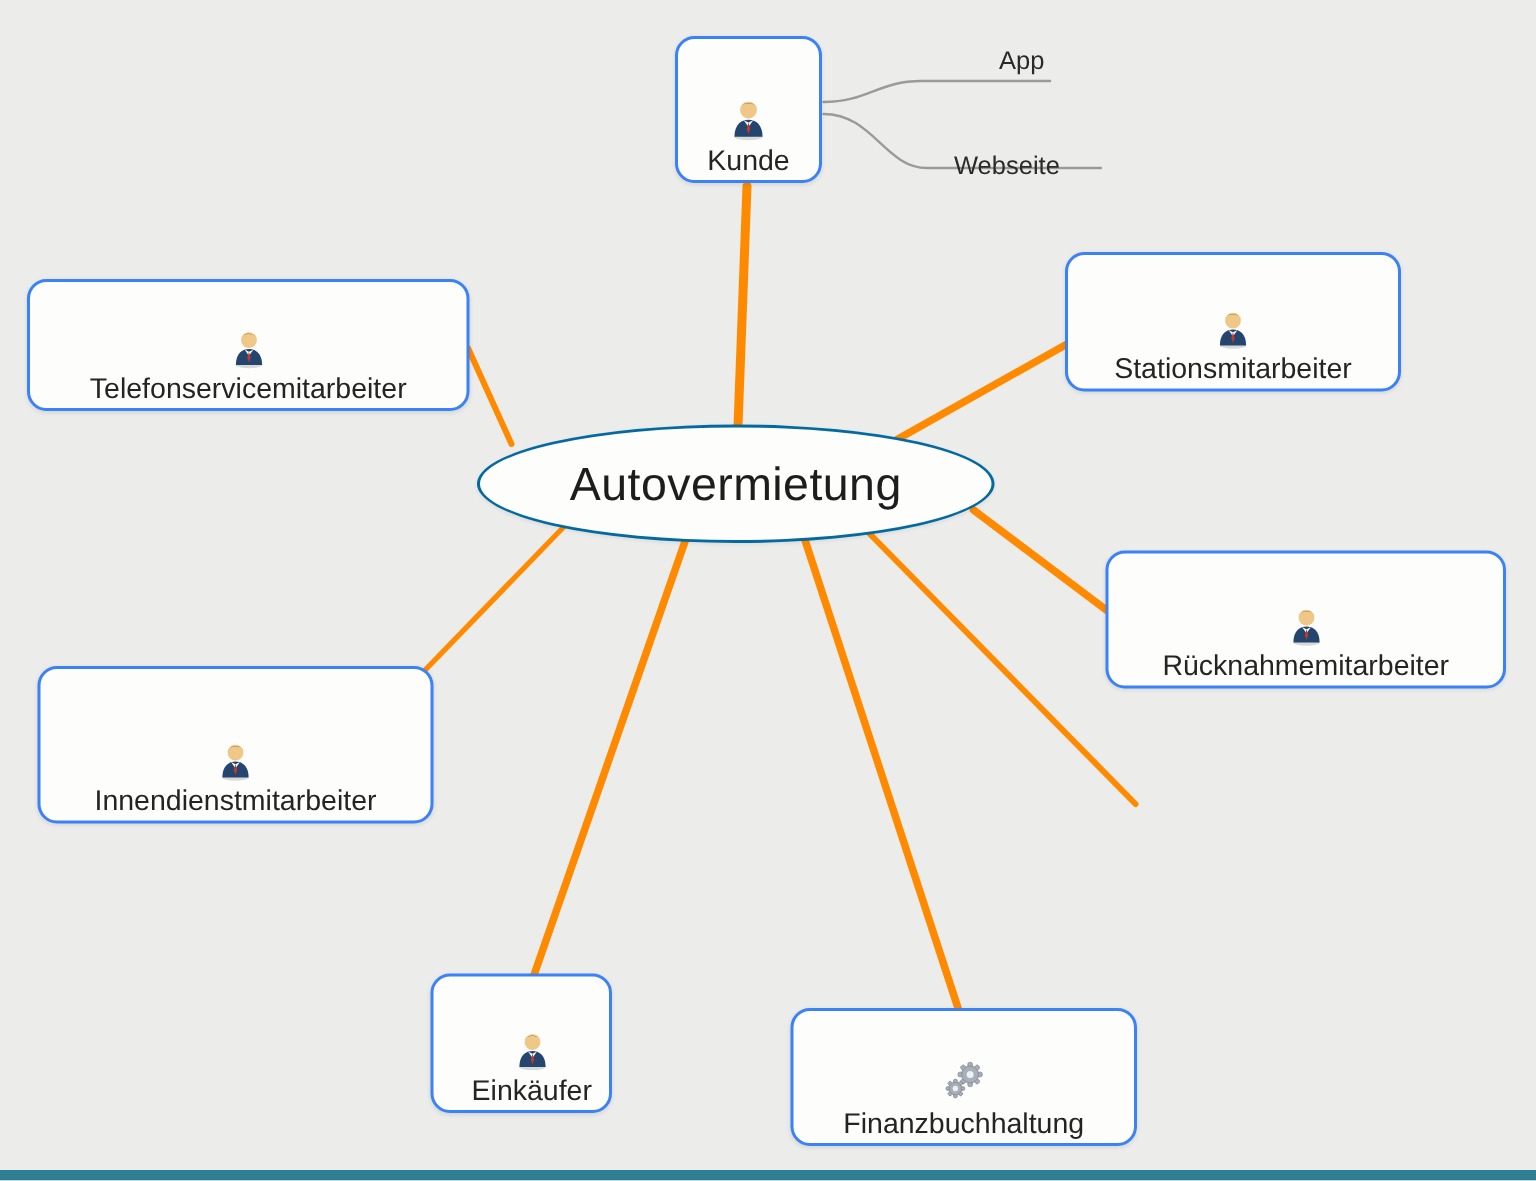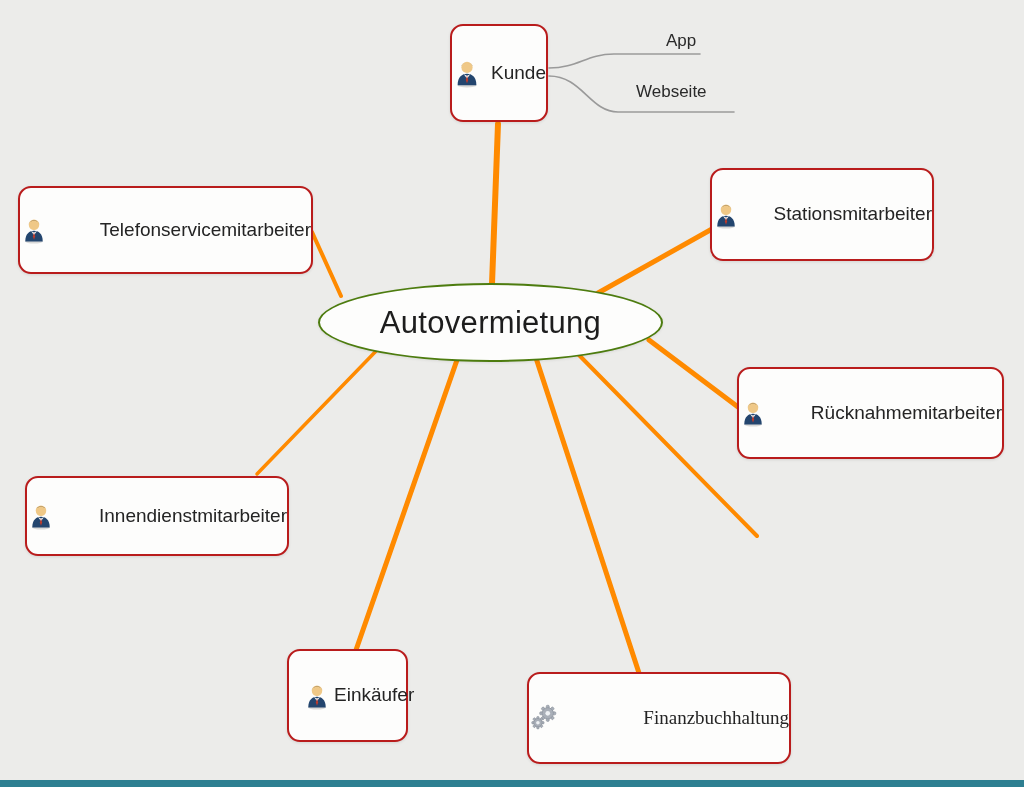"Kunde" .node { border: 2px solid #b91c1c -> 2px solid #3b82f6; flex-direction: none -> column; justify-content: space-between -> flex-end }
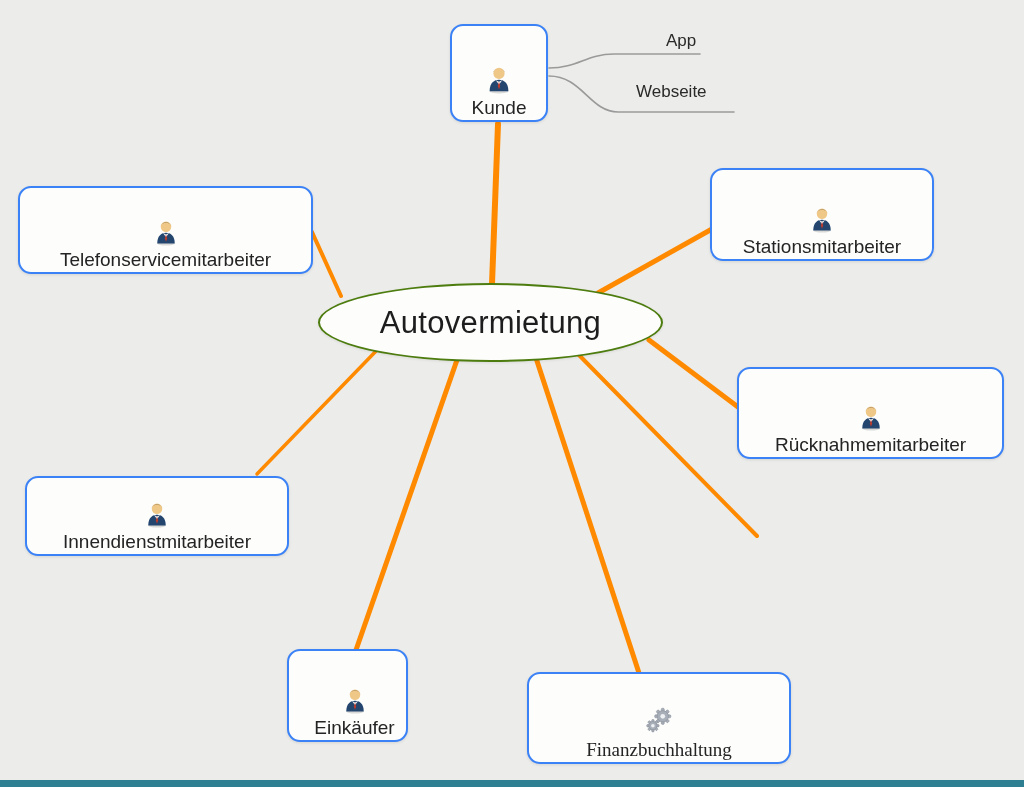"Webseite" div.child-label { top: 82px -> 101px }
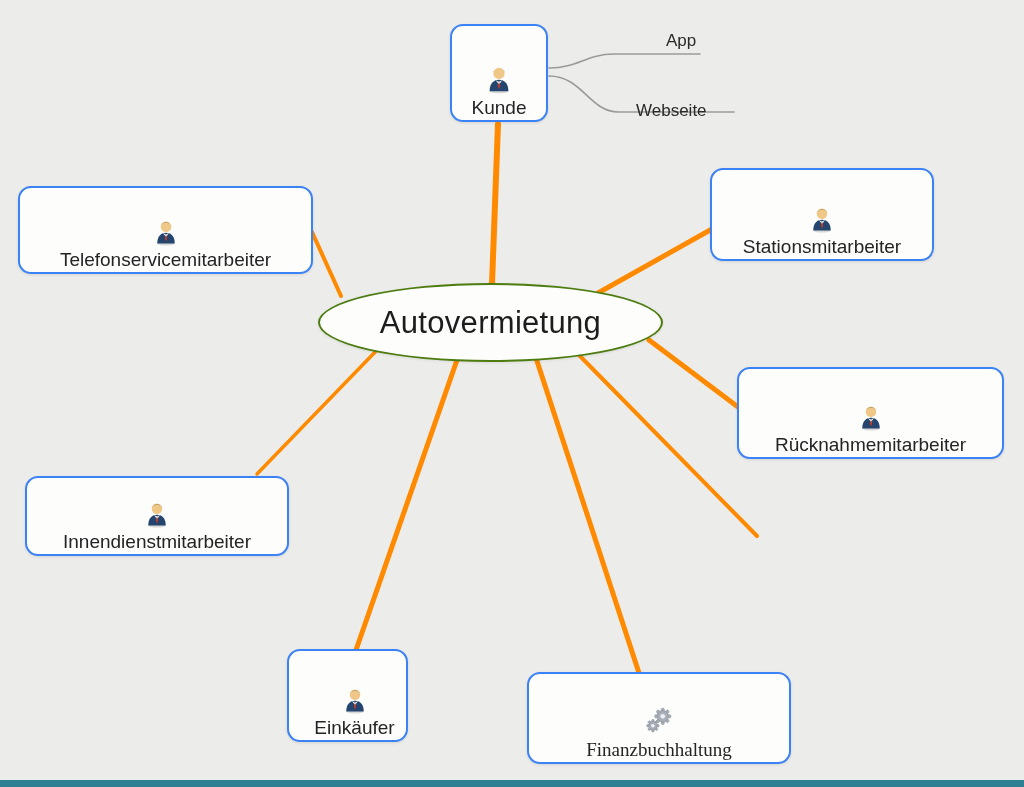"Autovermietung" .center-node { border: 2px solid #4d7c0f -> 2px solid #0369a1 }
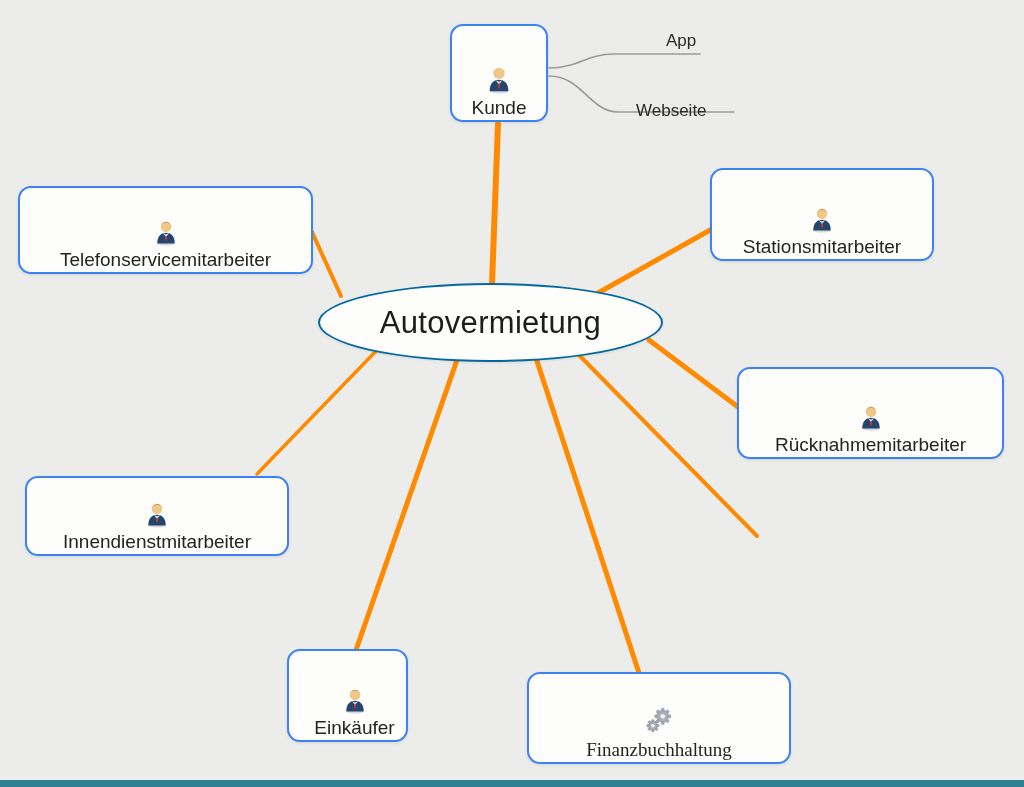"Innendienstmitarbeiter" div.node { height: 80px -> 105px; top: 476px -> 444px }
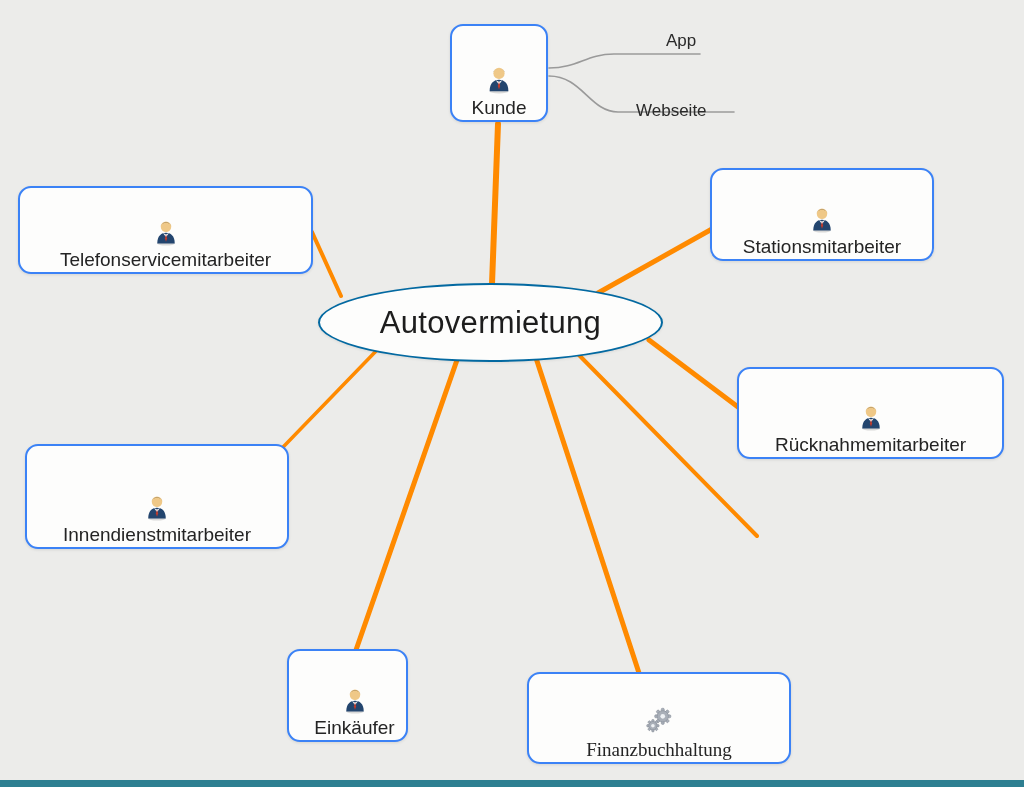"Finanzbuchhaltung" div.node { font-family: Liberation Serif, serif -> none; width: 264px -> 231px }
